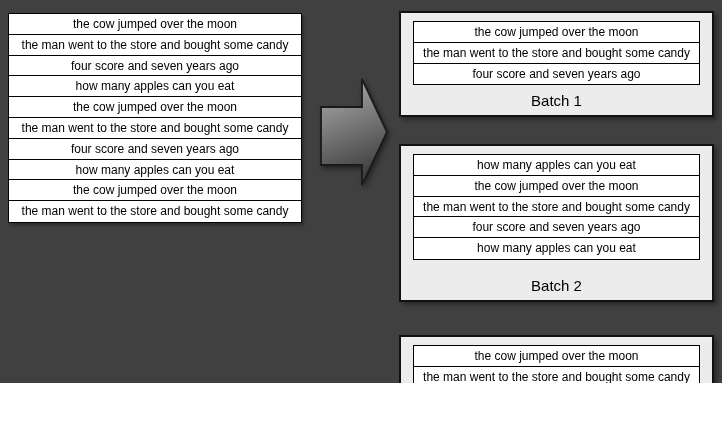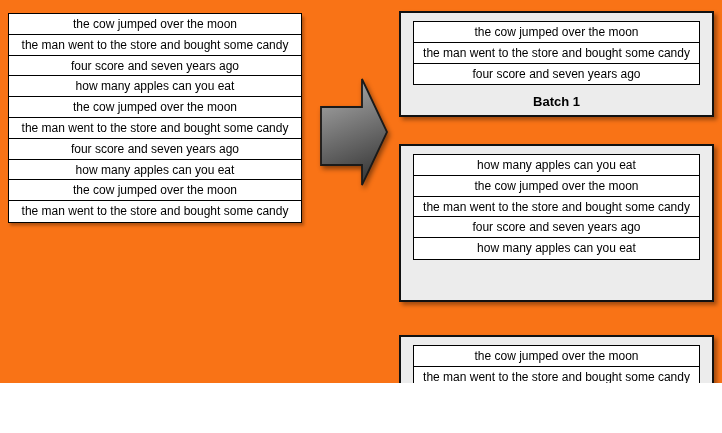"the cow jumped over the" .canvas { background: #f97316 -> #404040 }
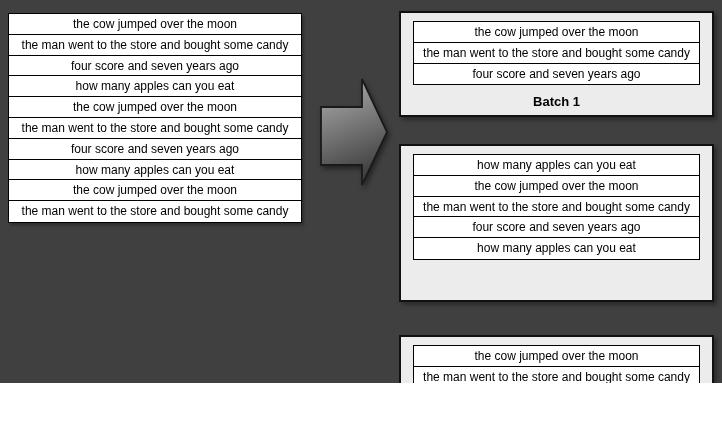"Batch 1" .batch-label { font-size: 13px -> 15px; font-weight: bold -> normal }
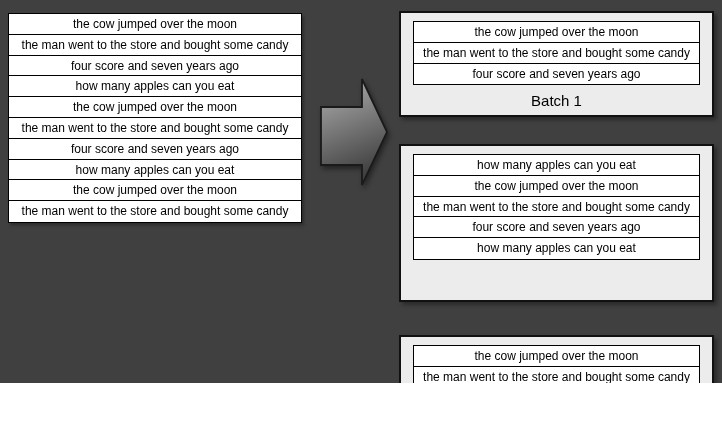"Batch 2" div.batch-label { html: none -> <div>Batch 2</div> }
